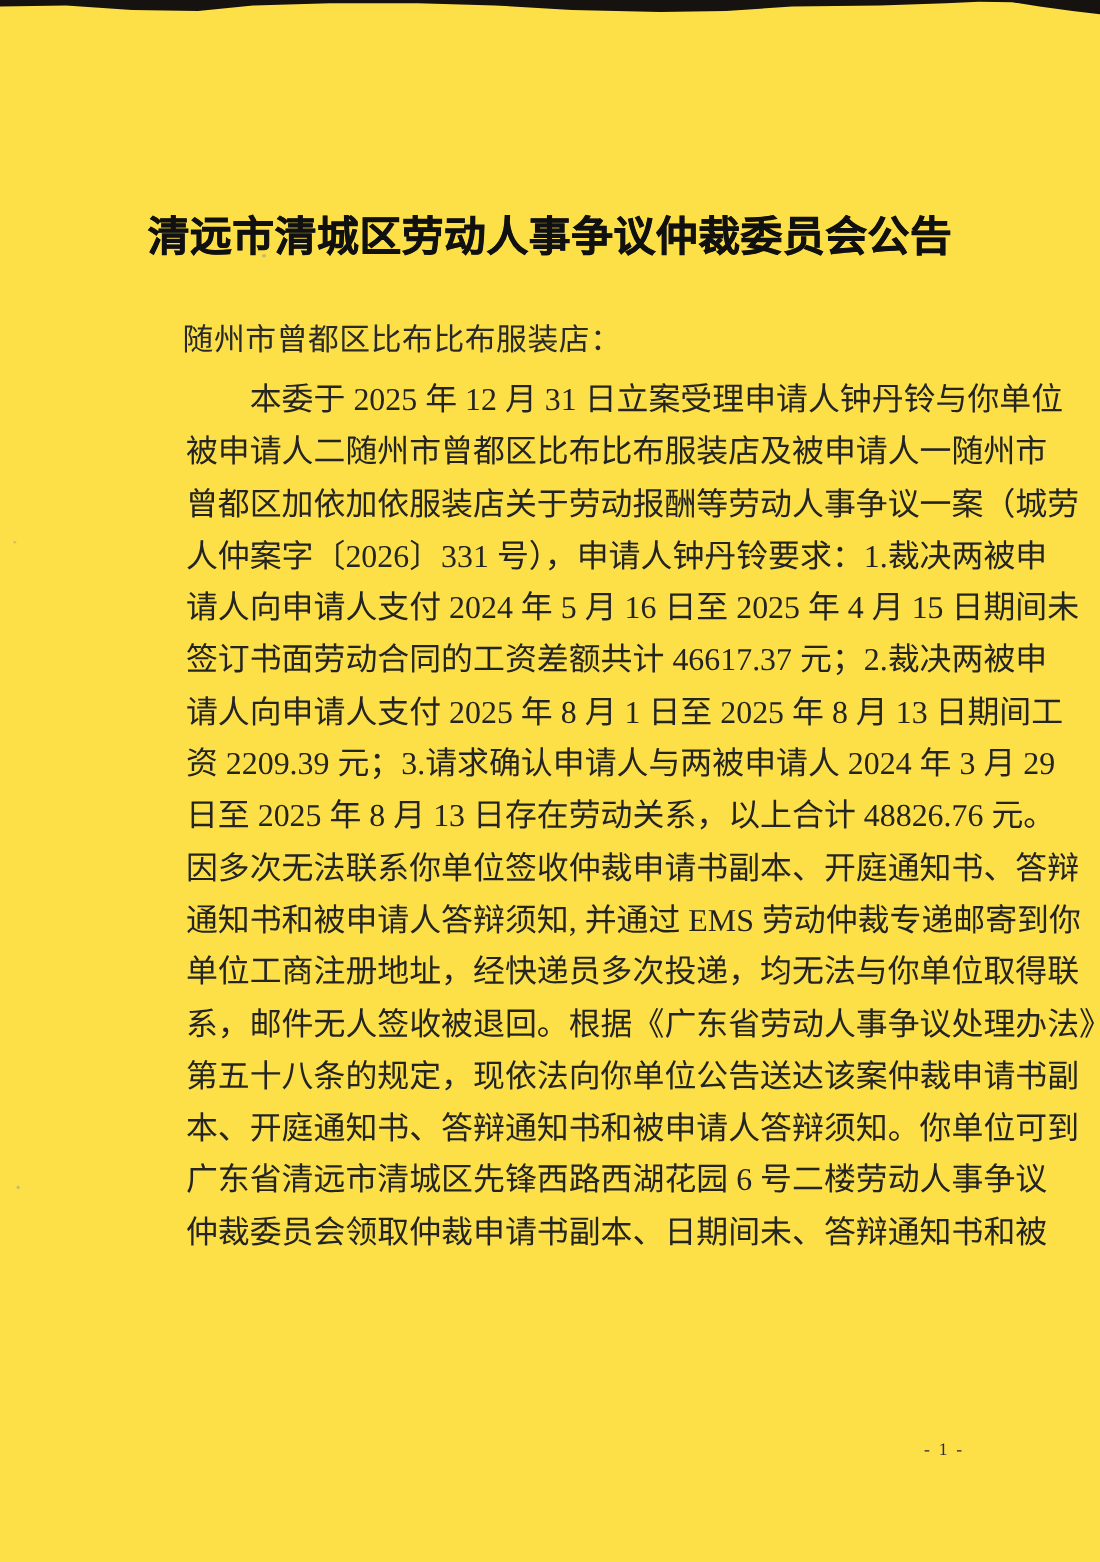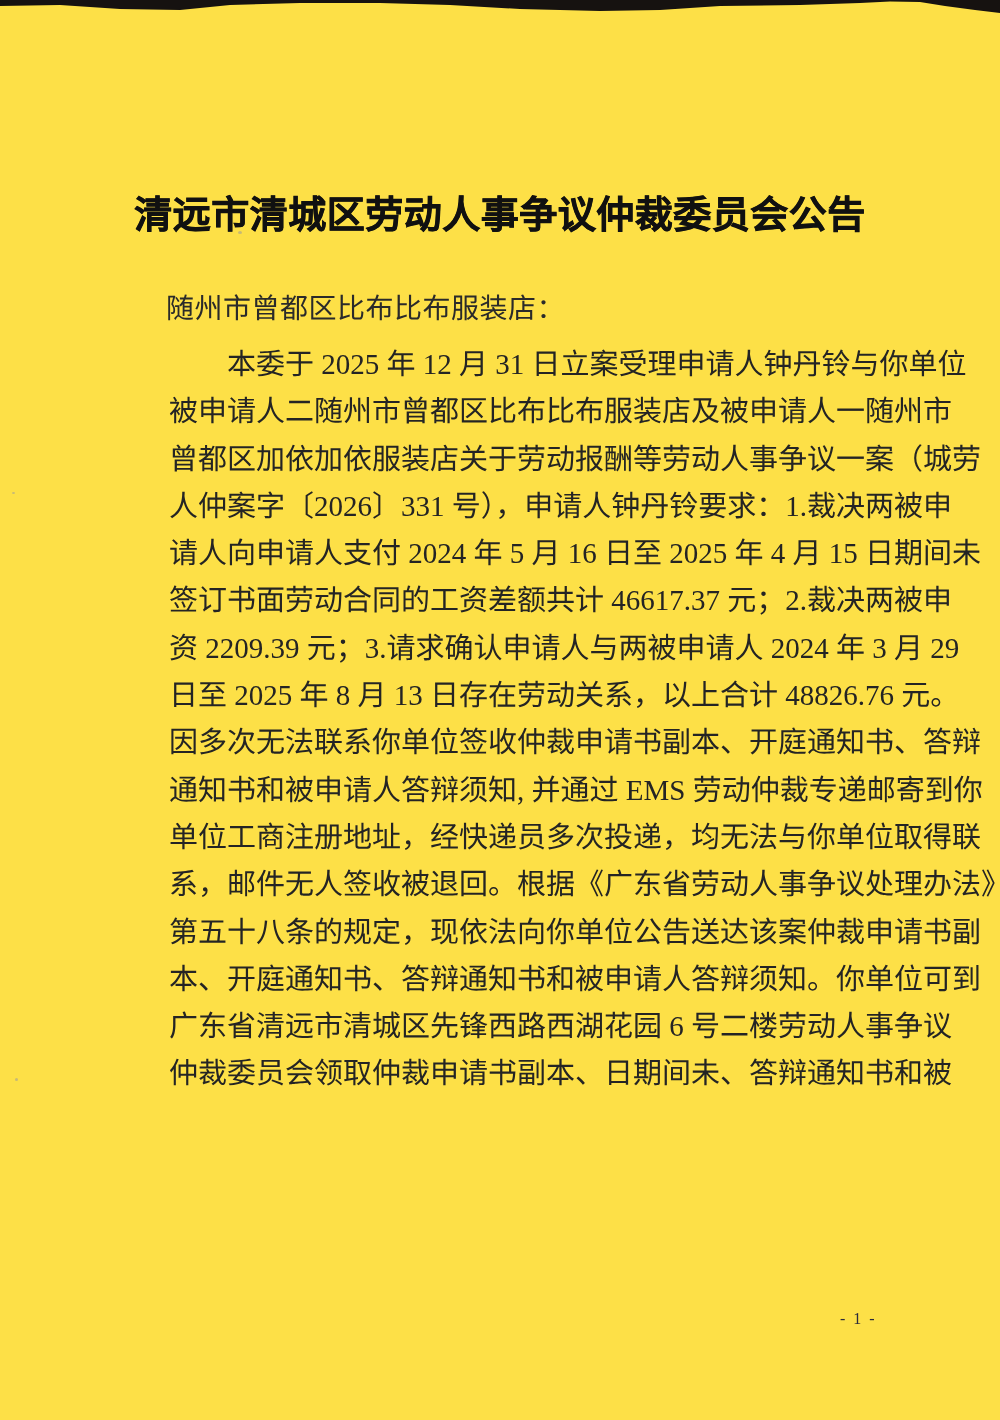"请人向申请人支付 2025 年 8 月" div.line { html: none -> <div>请人向申请人支付 2025 年 8 月 1 日至 2025 年 8 月 13 日期间工</div> }
